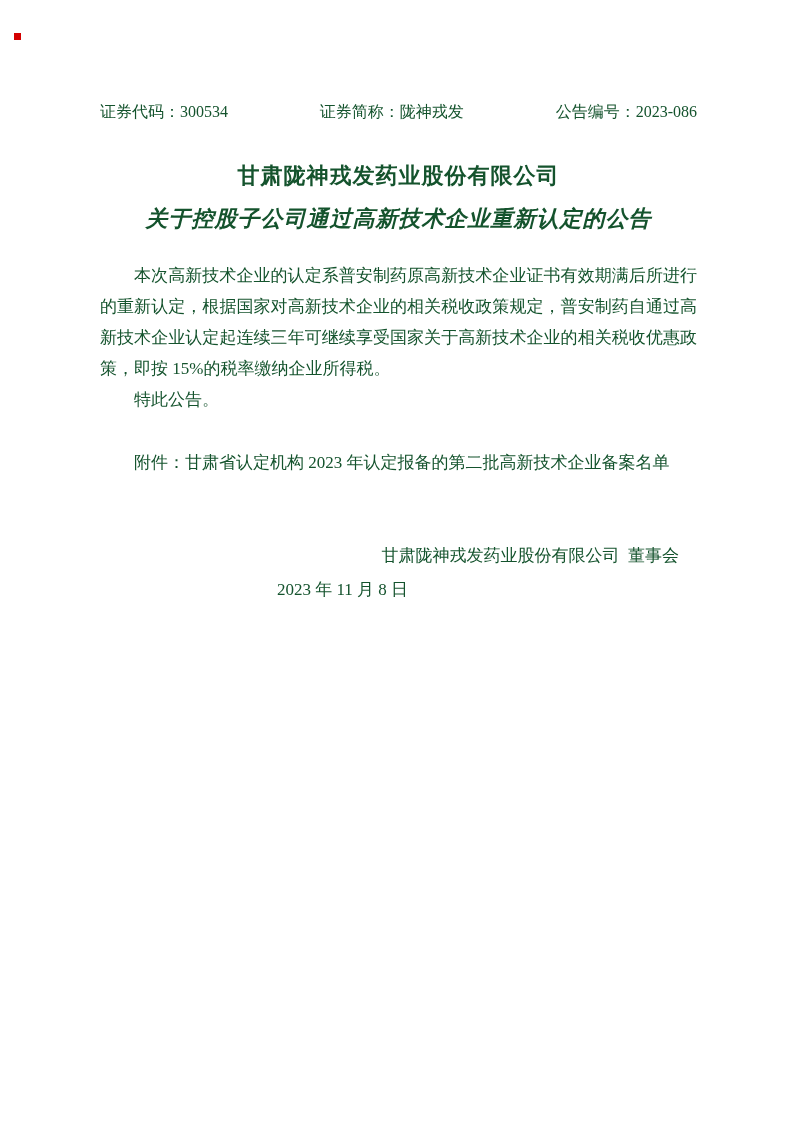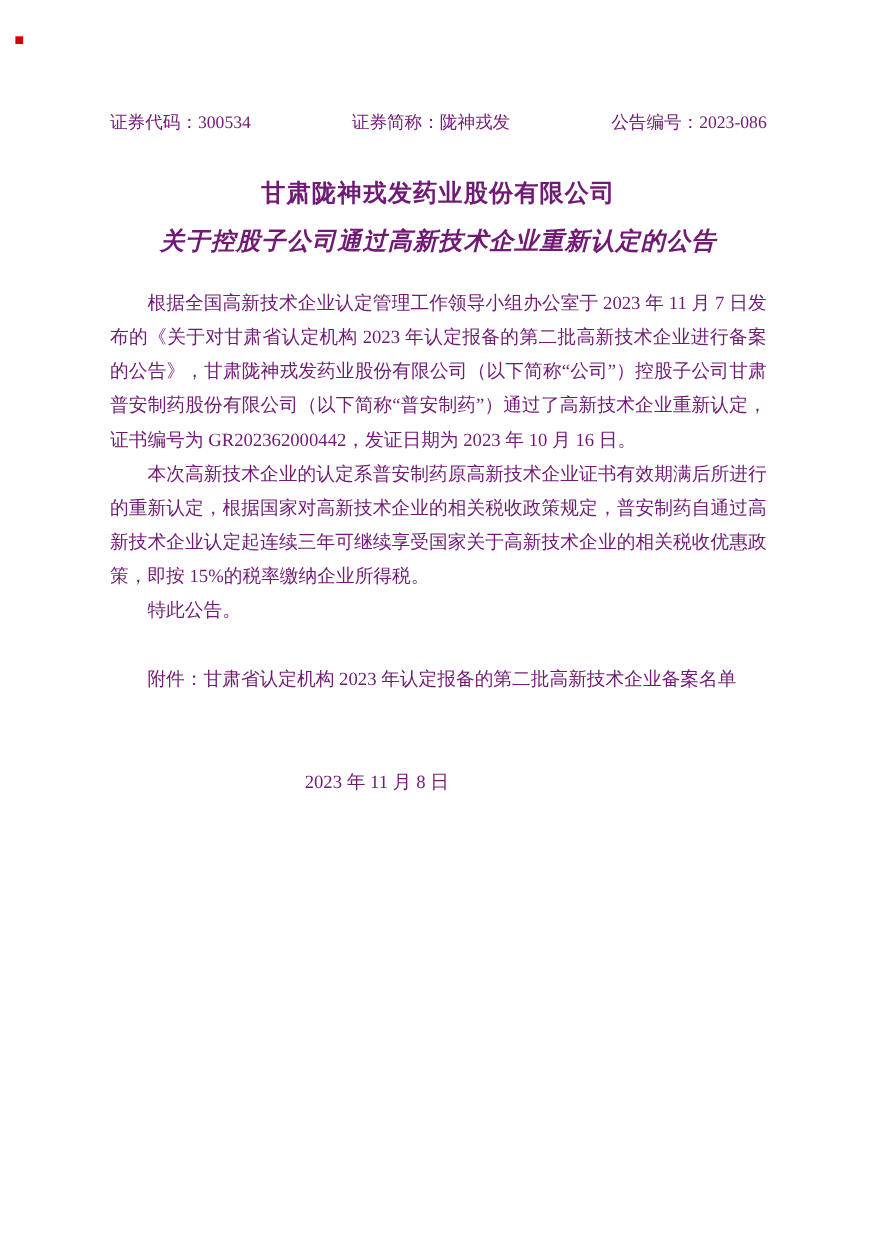"证券代码：300534" .page { color: #701a75 -> #14532d }
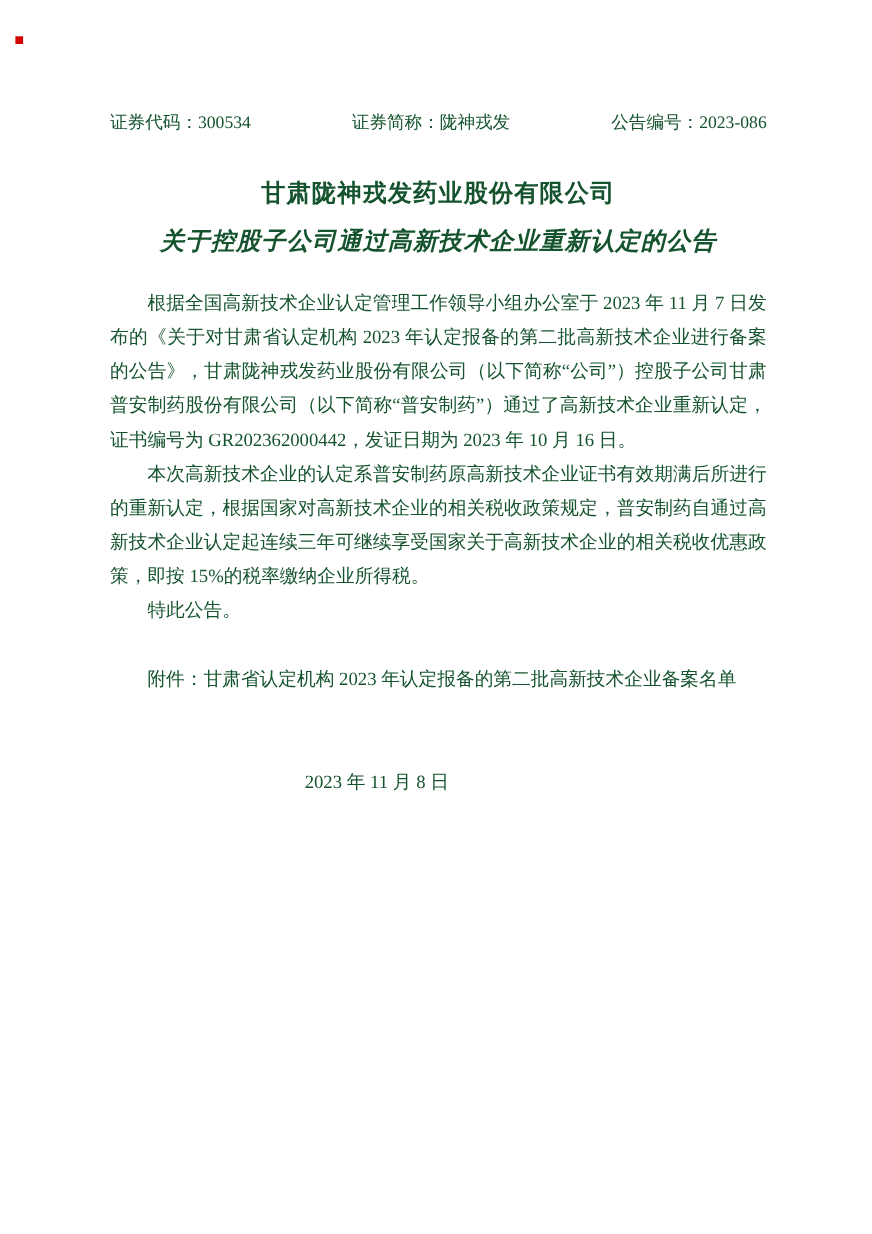"根据全国高新技术企业认定管理工作领导小组办公室于 2023 年 11 月" p { html: <p>根据全国高新技术企业认定管理工作领导小组办公室于 2023 年 11 月 7 日发布的《关于对甘肃省认定机构 2023 年认定报备的第二批高新技术企业进行备案的公告》，甘肃陇神戎发药业股份有限公司（以下简称“公司”）控股子公司甘肃普安制药股份有限公司（以下简称“普安制药”）通过了高新技术企业重新认定，证书编号为 GR202362000442，发证日期为 2023 年 10 月 16 日。</p> -> none }
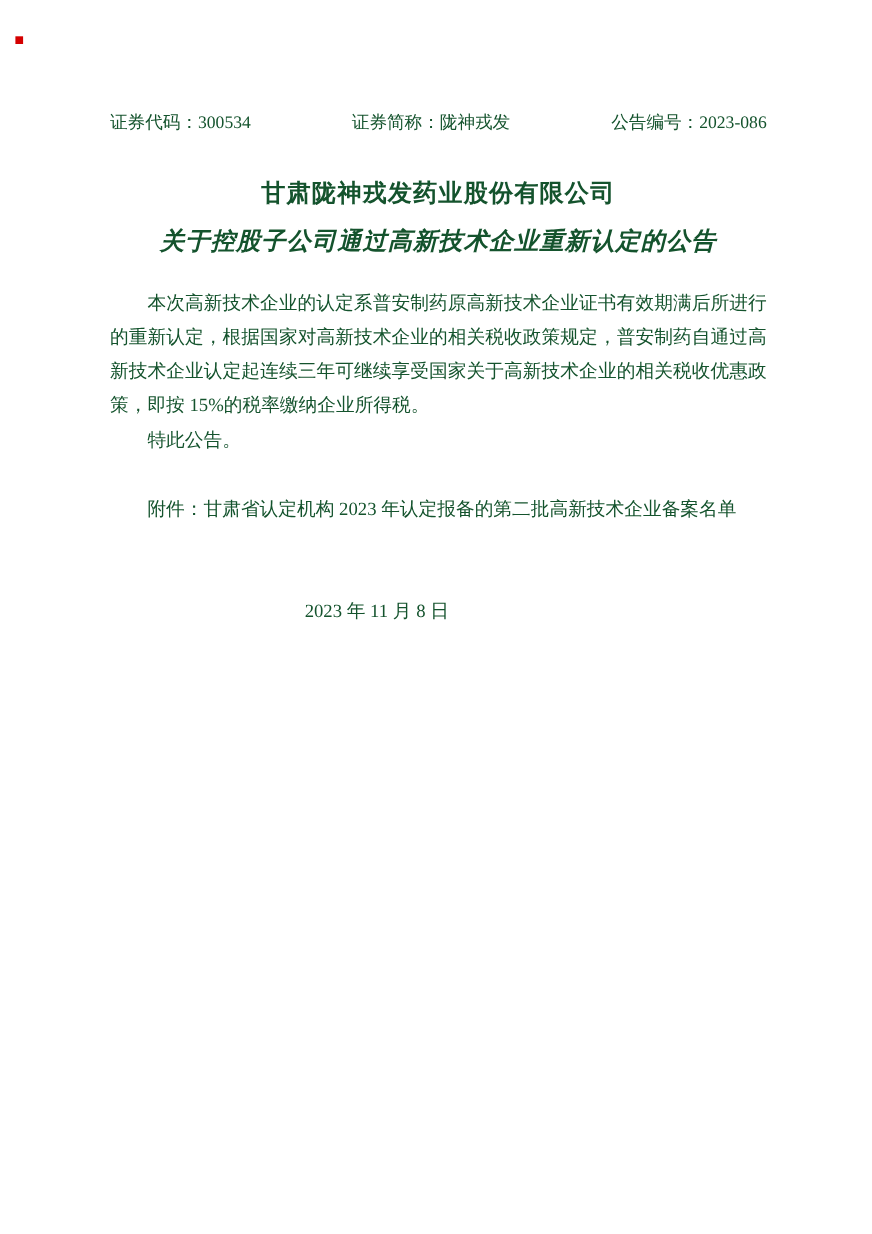"甘肃陇神戎发药业股份有限公司 董事会" div.sig-company { html: none -> <div>甘肃陇神戎发药业股份有限公司 董事会</div> }
